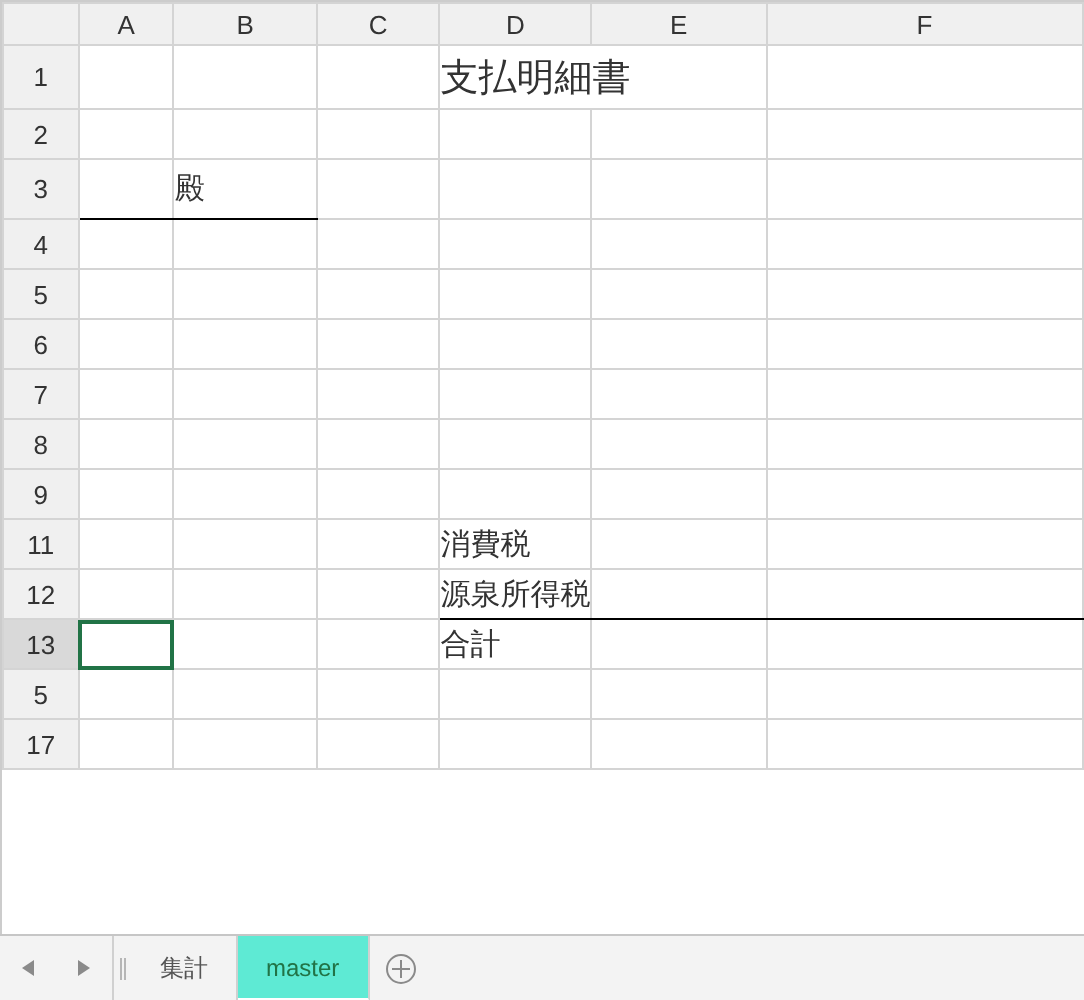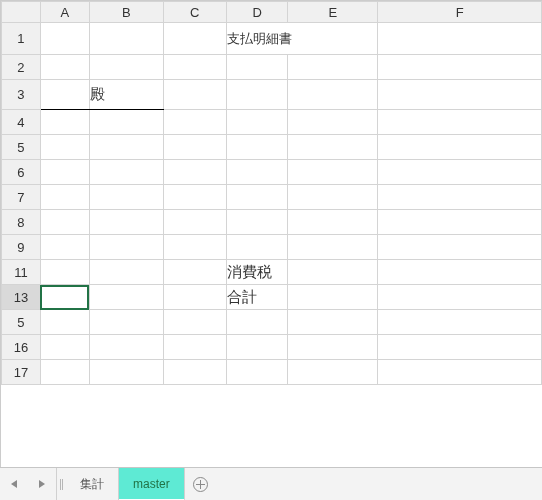"支払明細書" .title-text { font-size: 13px -> 19px }
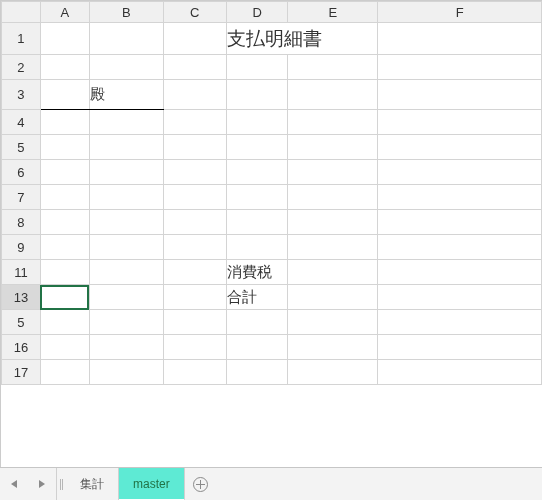"12" tr { html: none -> <tr> <th>12</th> <td></td> <td></td> <td></td> <td><span>源泉所得税</span></td> <td></td> <td></td> </tr> }
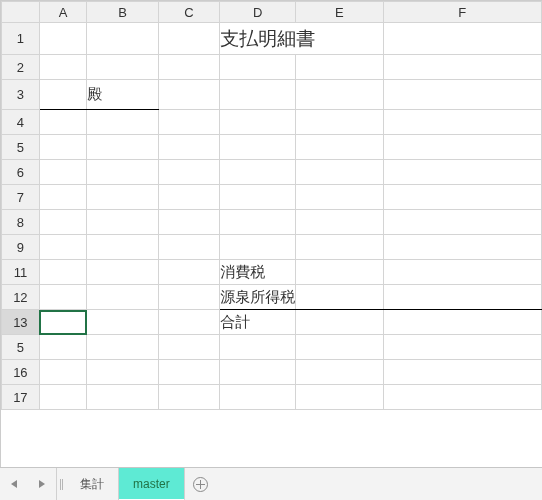"16" tr { html: <tr> <th>16</th> <td></td> <td></td> <td></td> <td></td> <td></td> <td></td> </tr> -> none }
